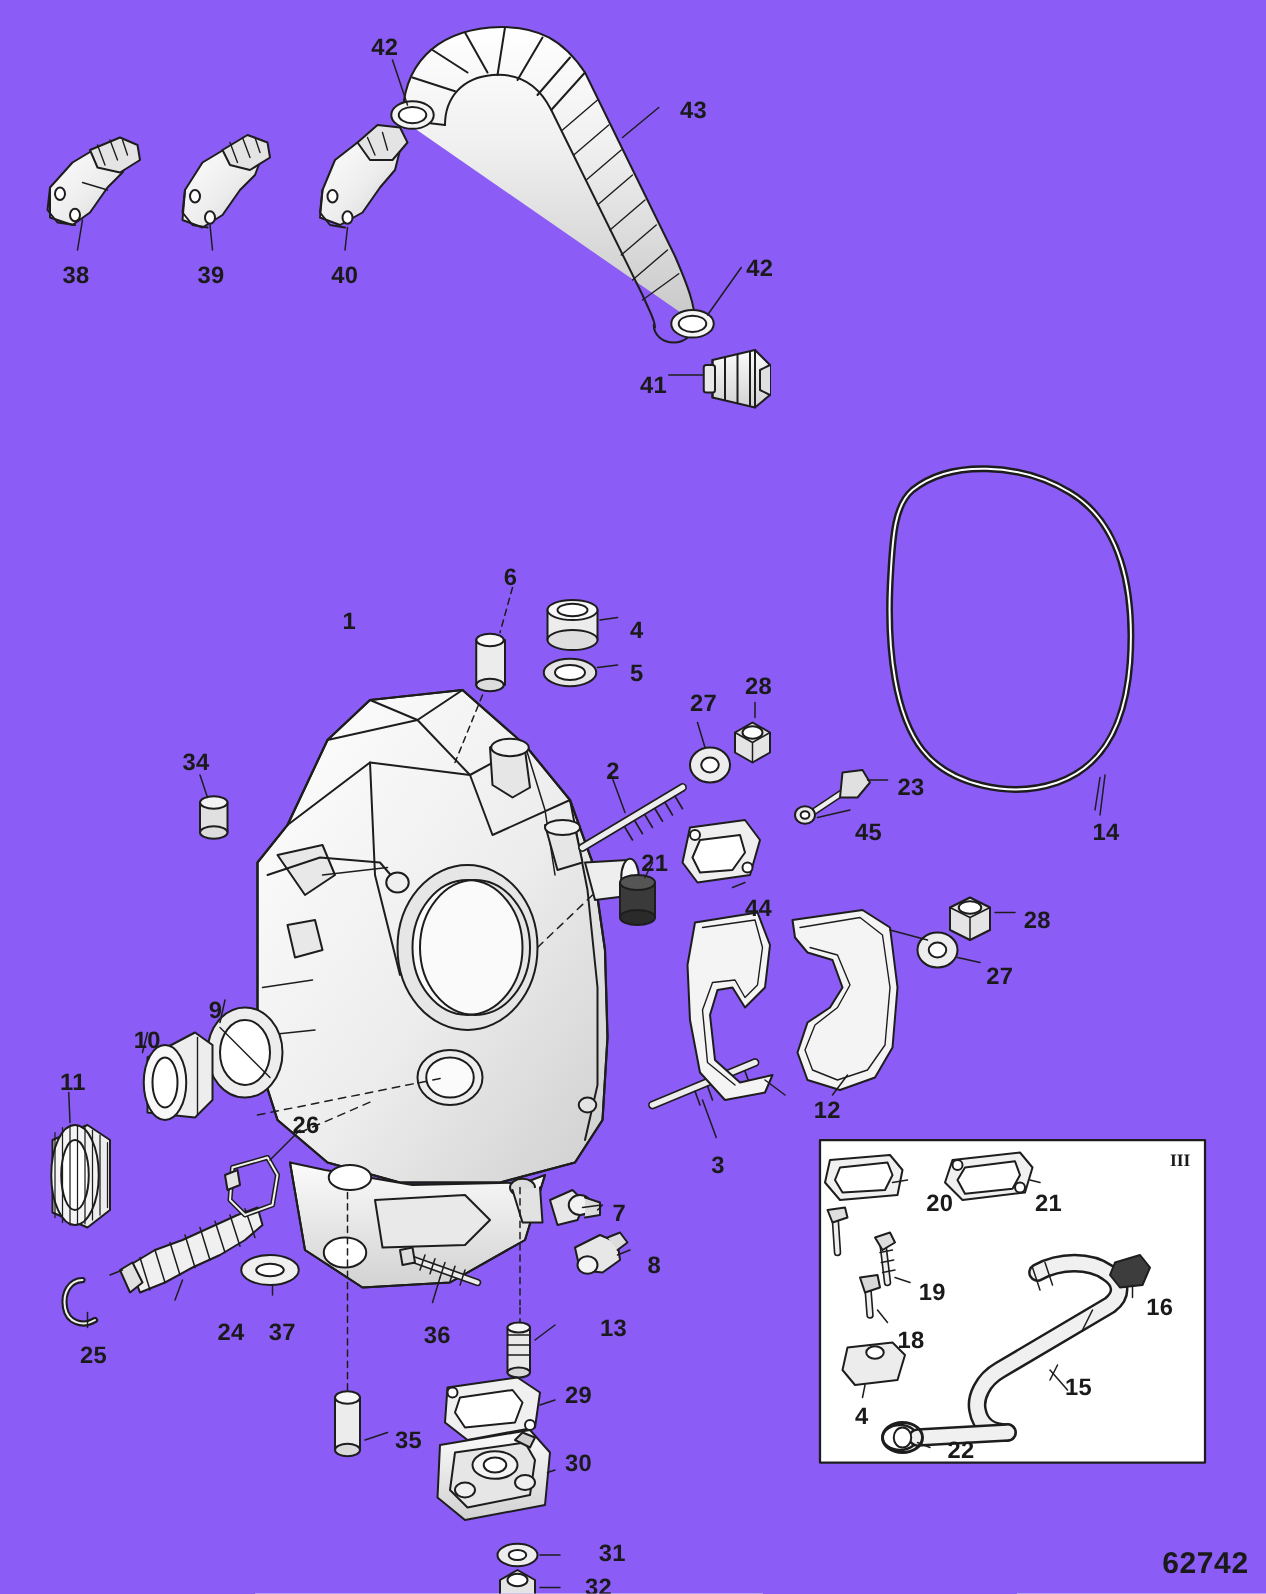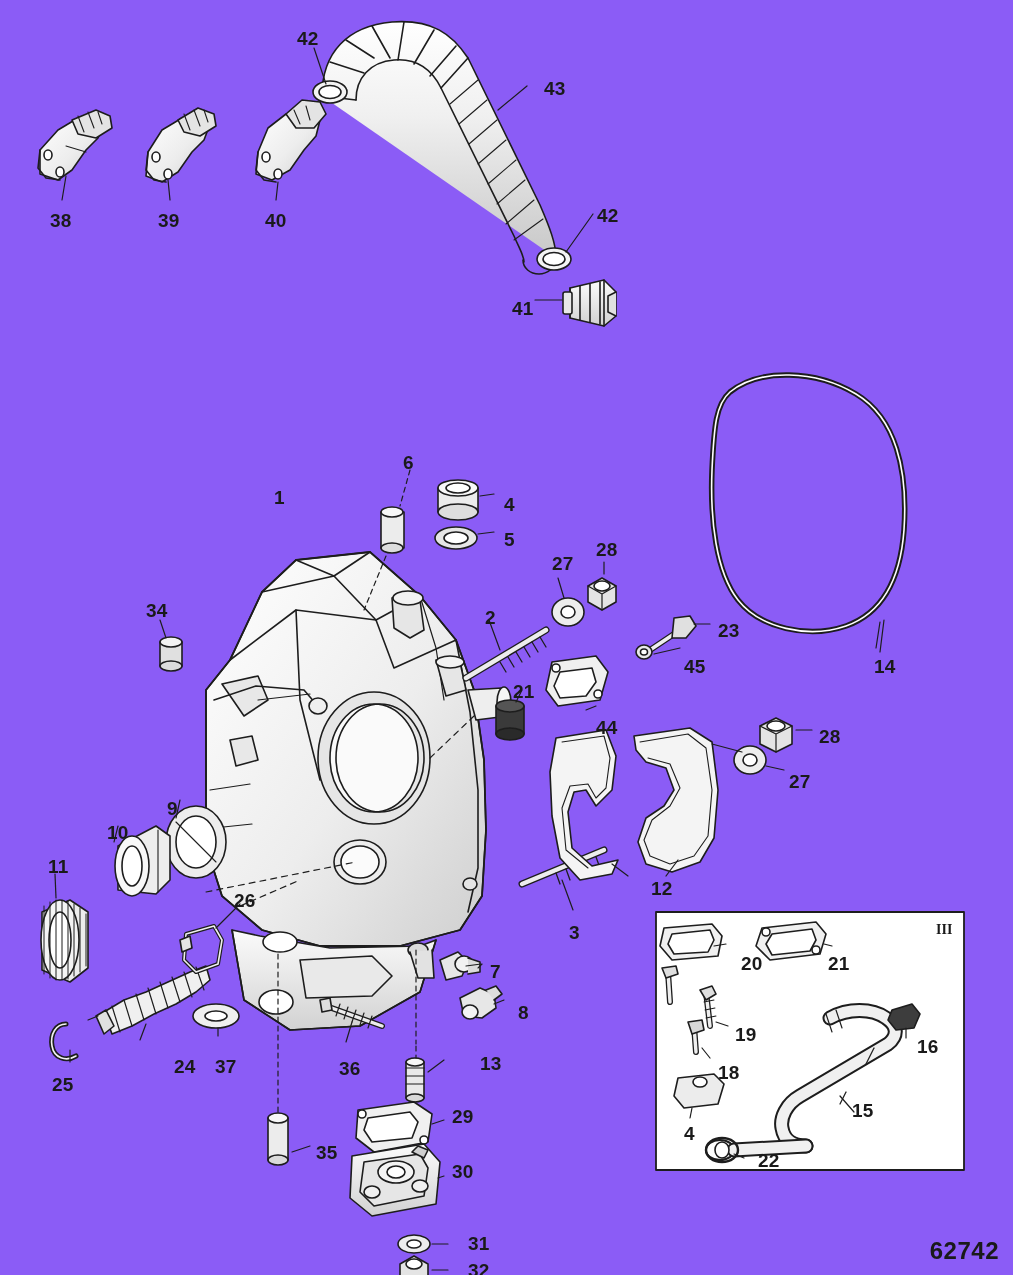"25" span.callout { left: 52px -> 64px }
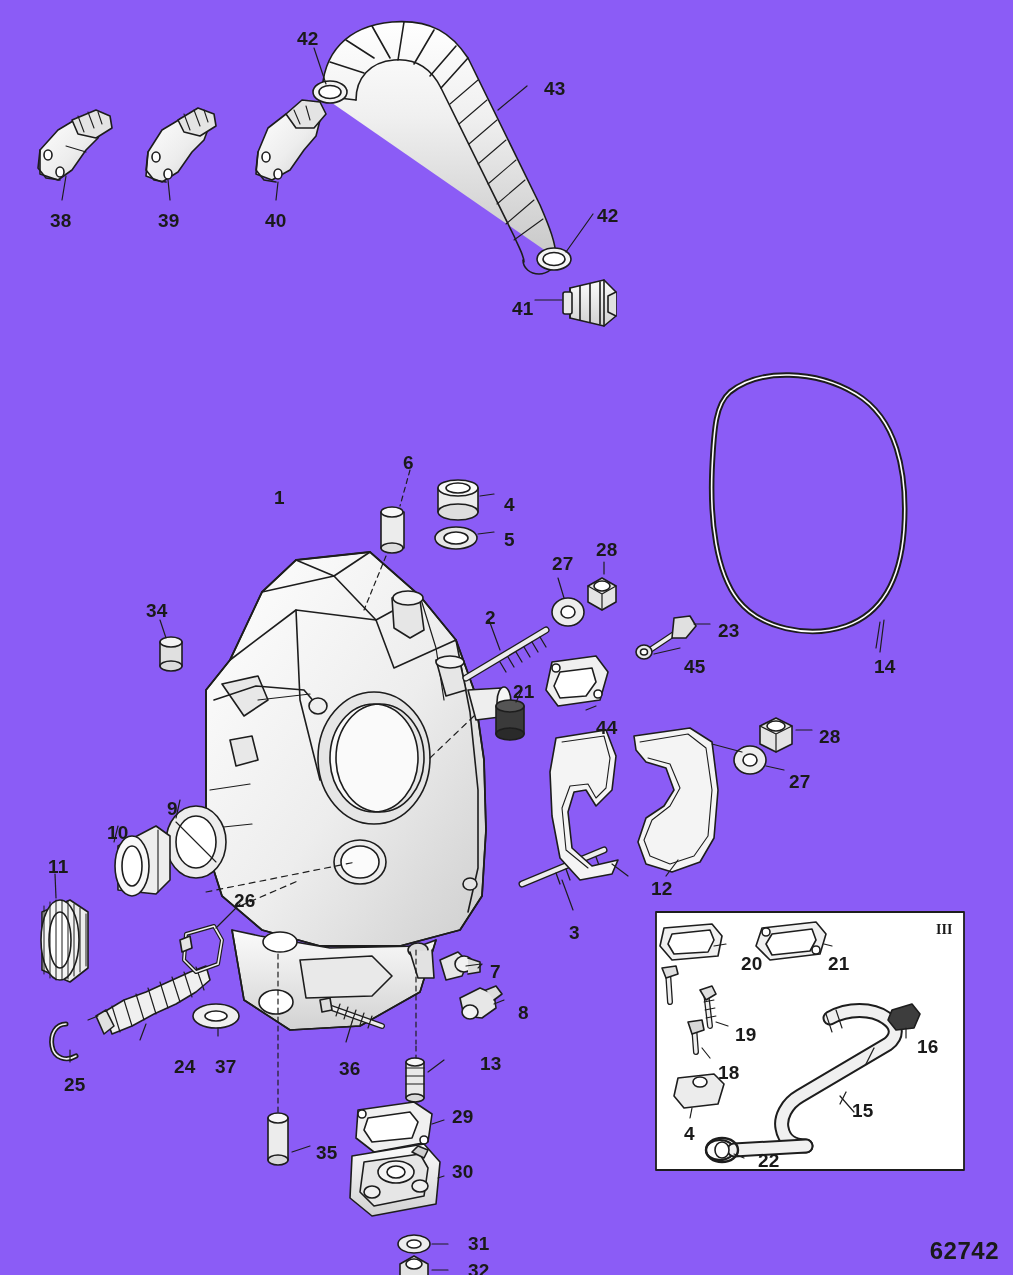"31" span.callout { left: 468px -> 479px }
